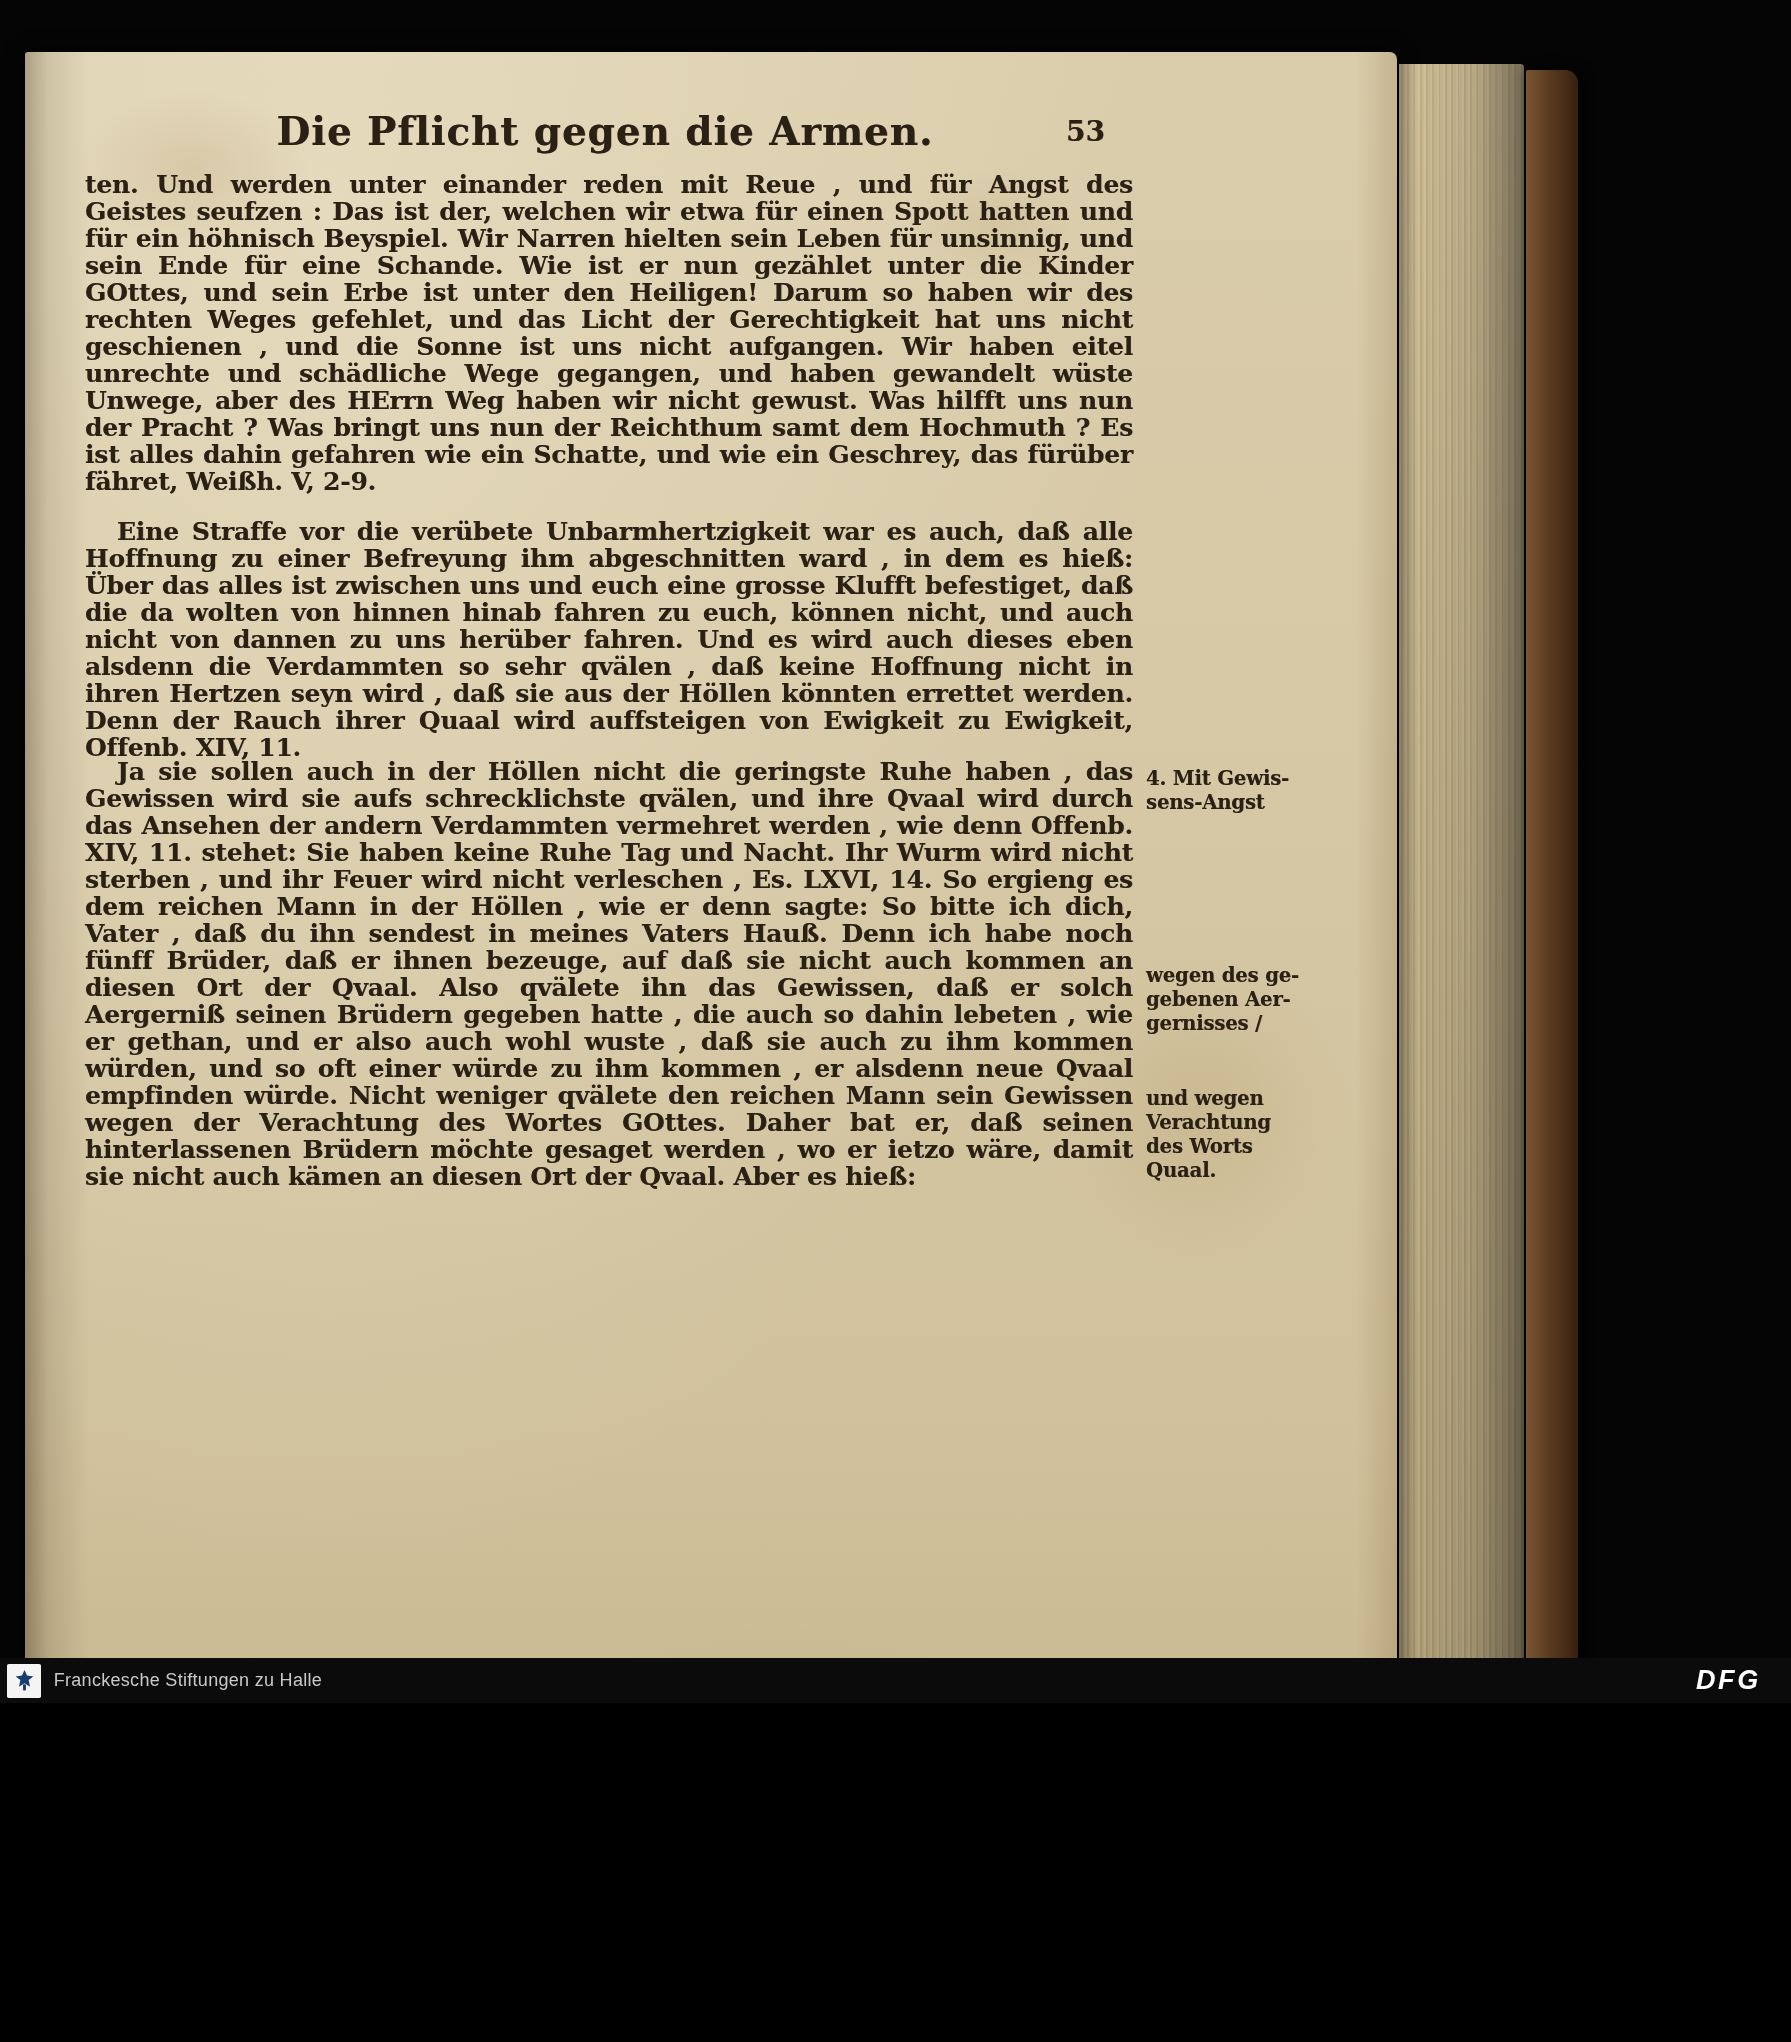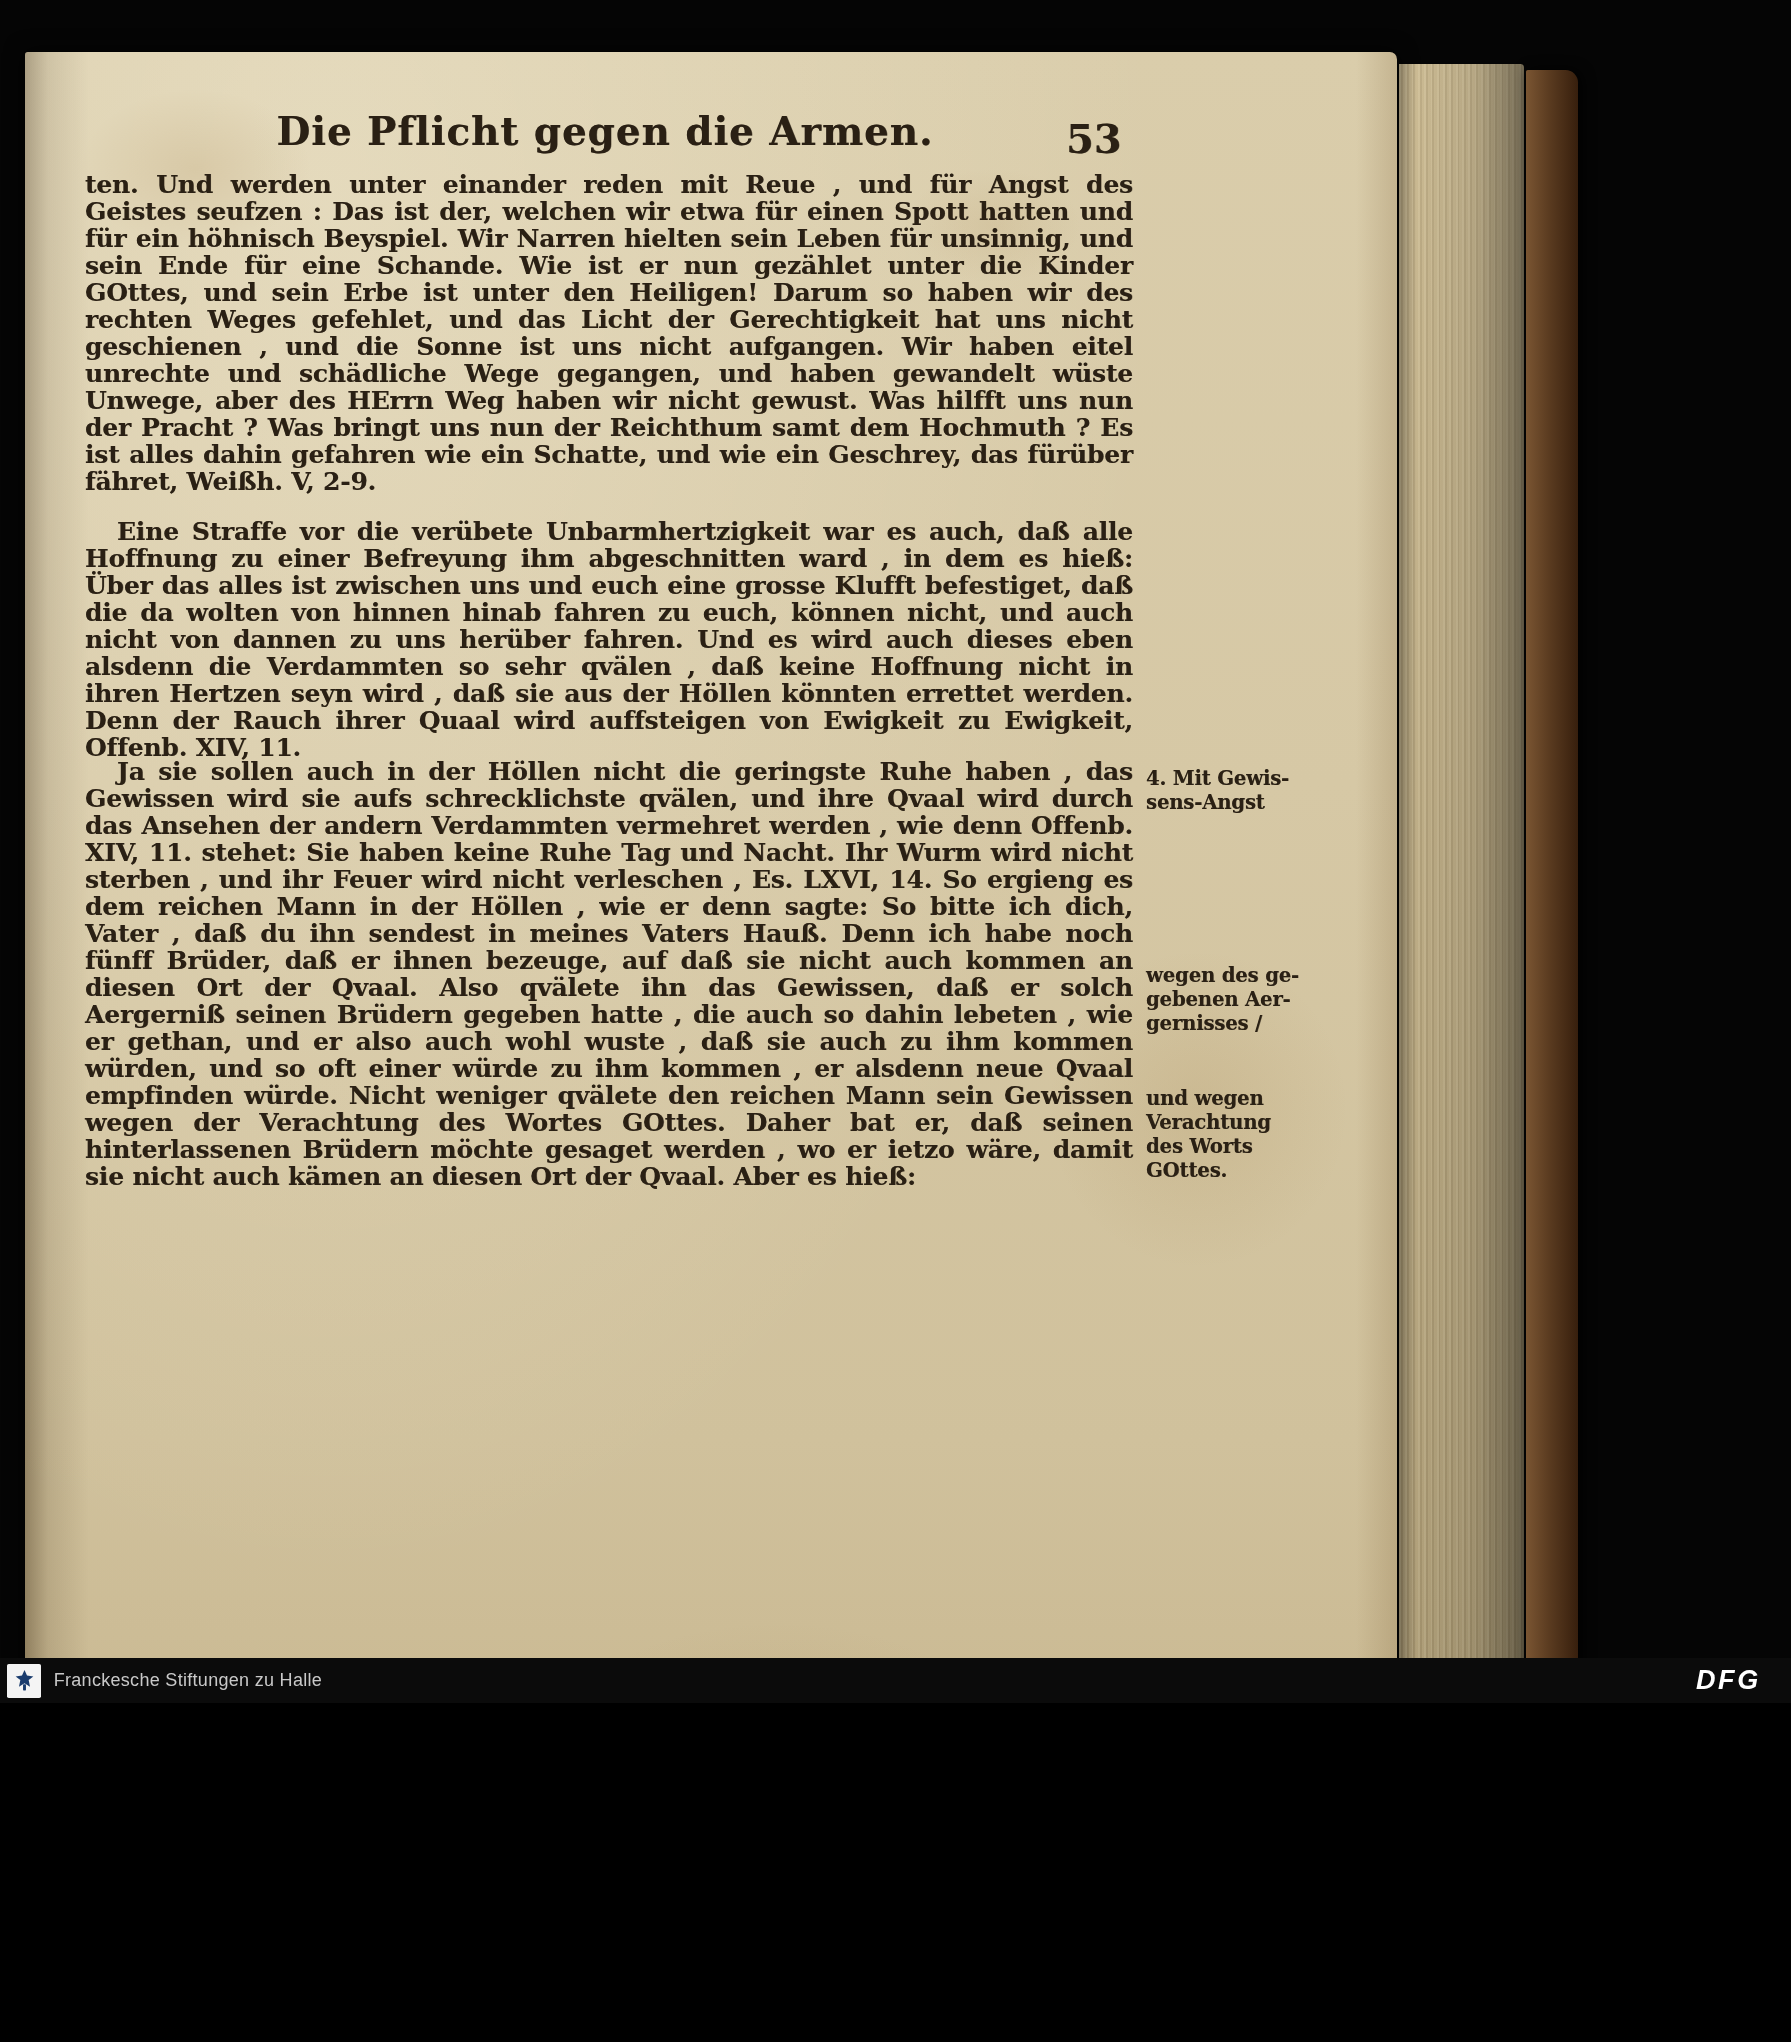"53" .page-number { font-size: 40px -> 28px }
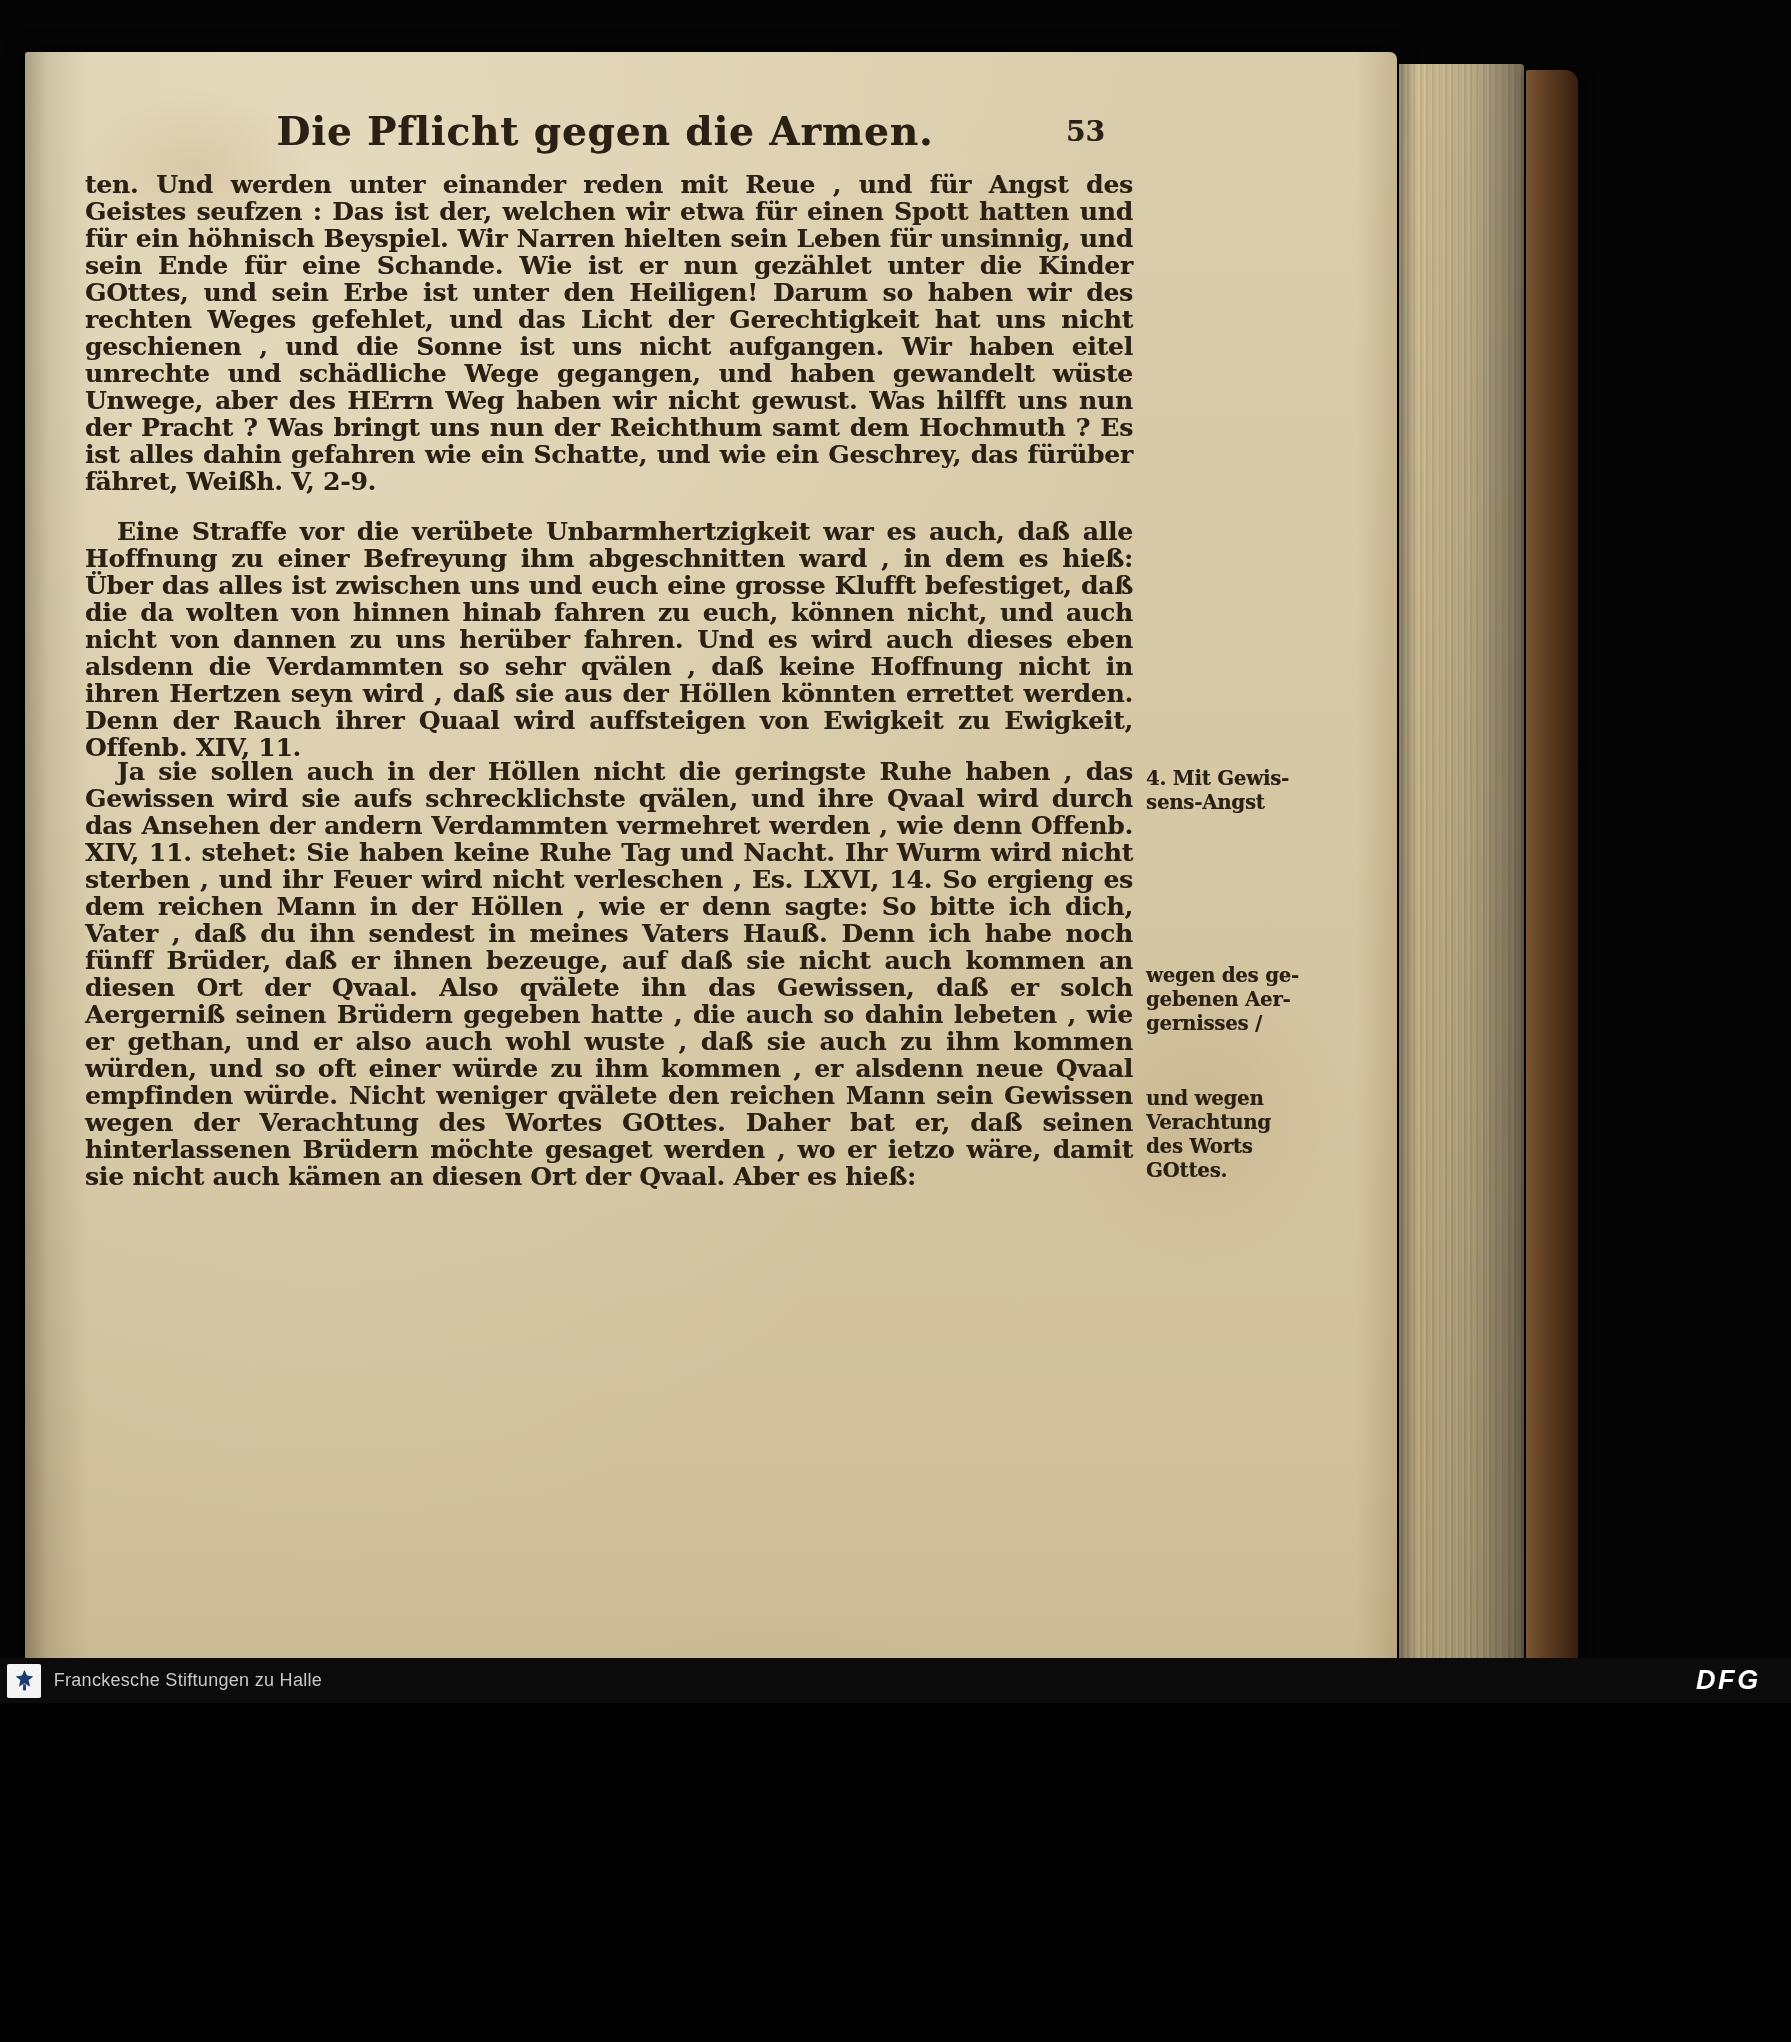"und wegen" div.margin-note { text: GOttes -> Quaal }
